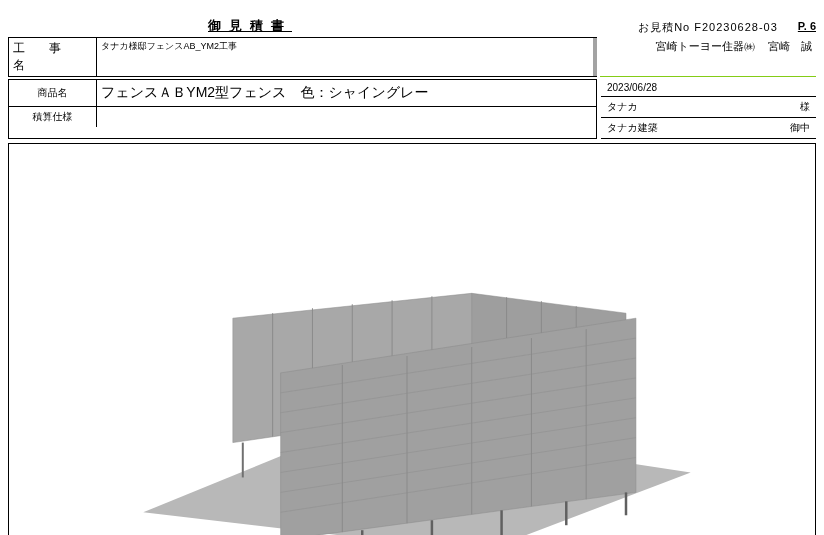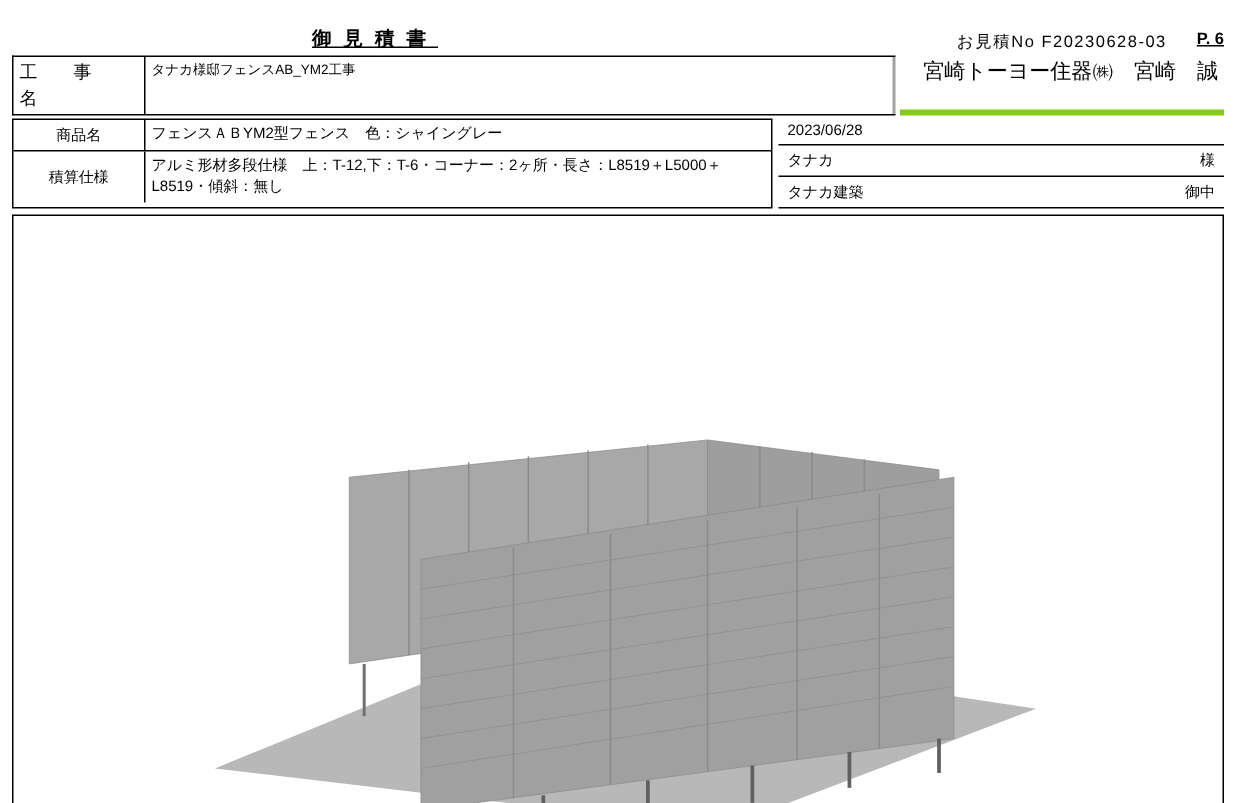"タナカ様邸フェンスAB_YM2工事" .row2-value { border-right: 2px solid #a3a3a3 -> 4px solid #a3a3a3 }
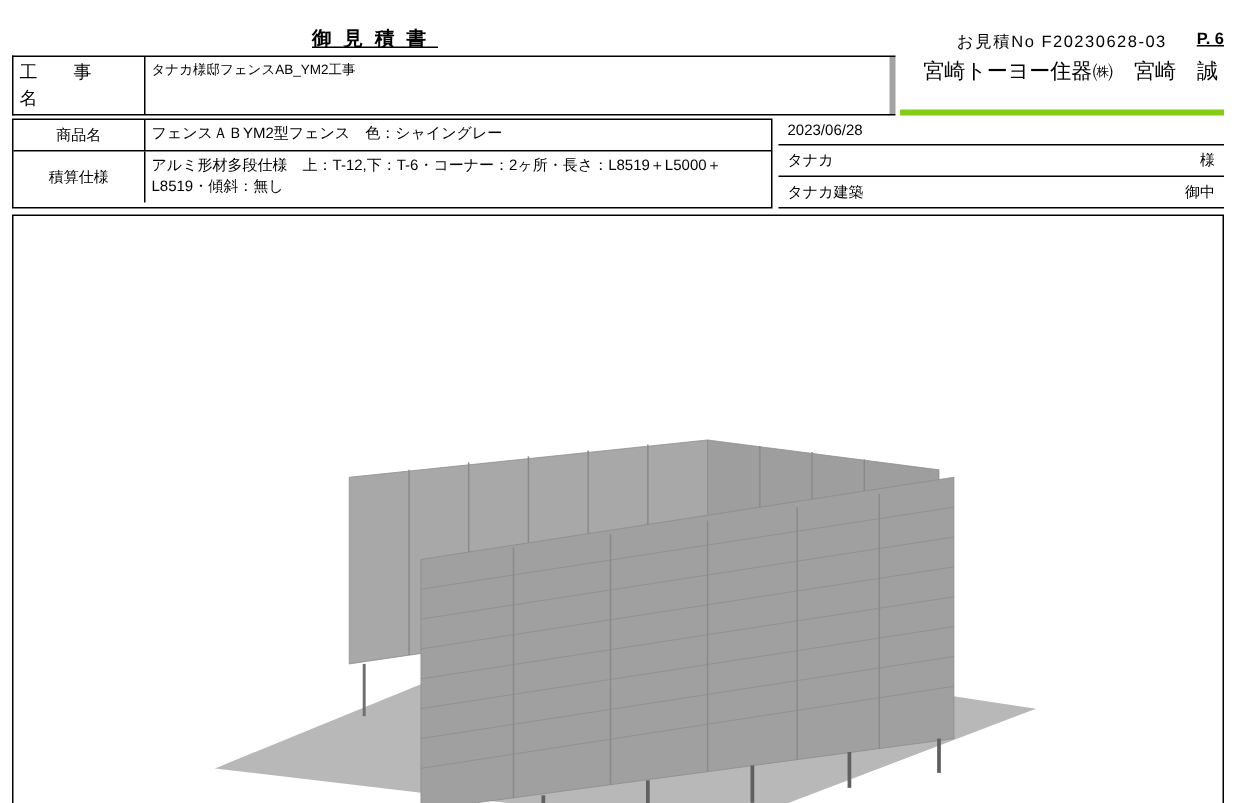"宮崎トーヨー住器㈱ 宮崎 誠" .row2-right { border-bottom: 4px solid #84cc16 -> 1px solid #84cc16; font-size: 14px -> 11px }
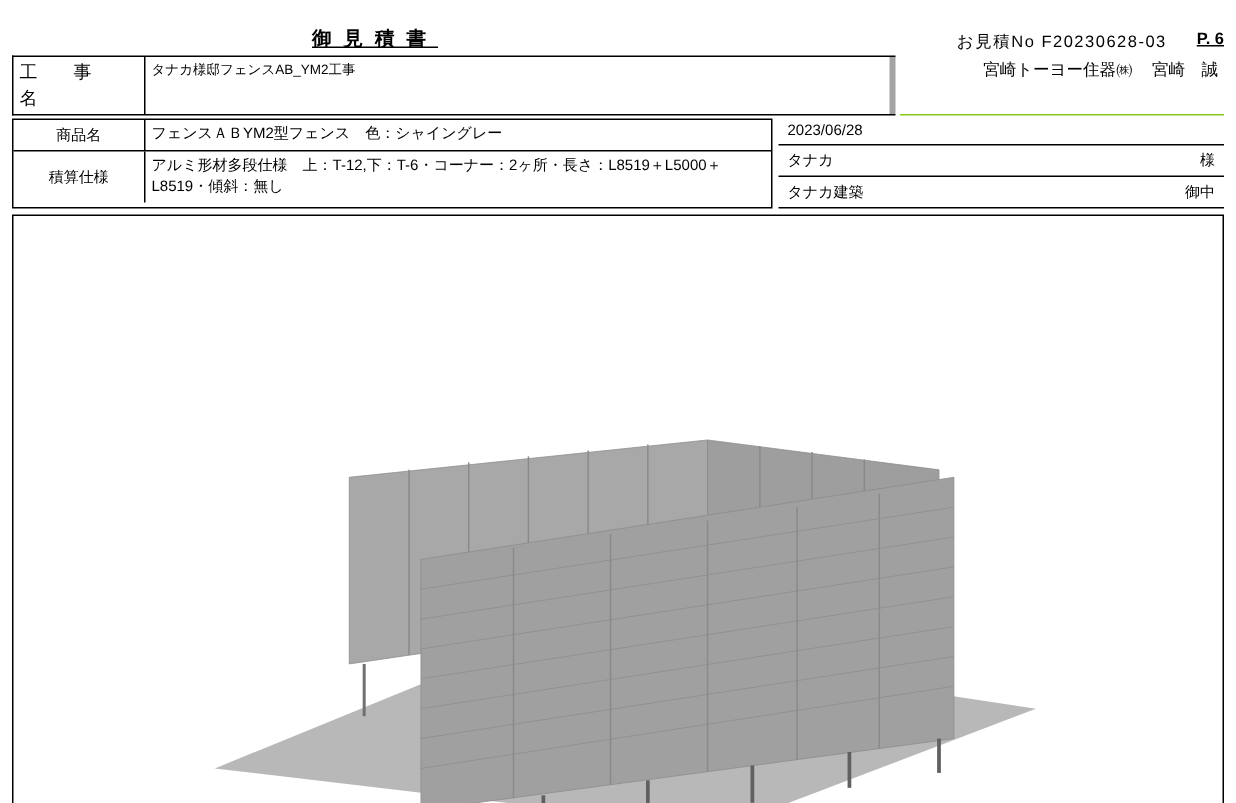"商品名" .info-left { width: 507px -> 589px }
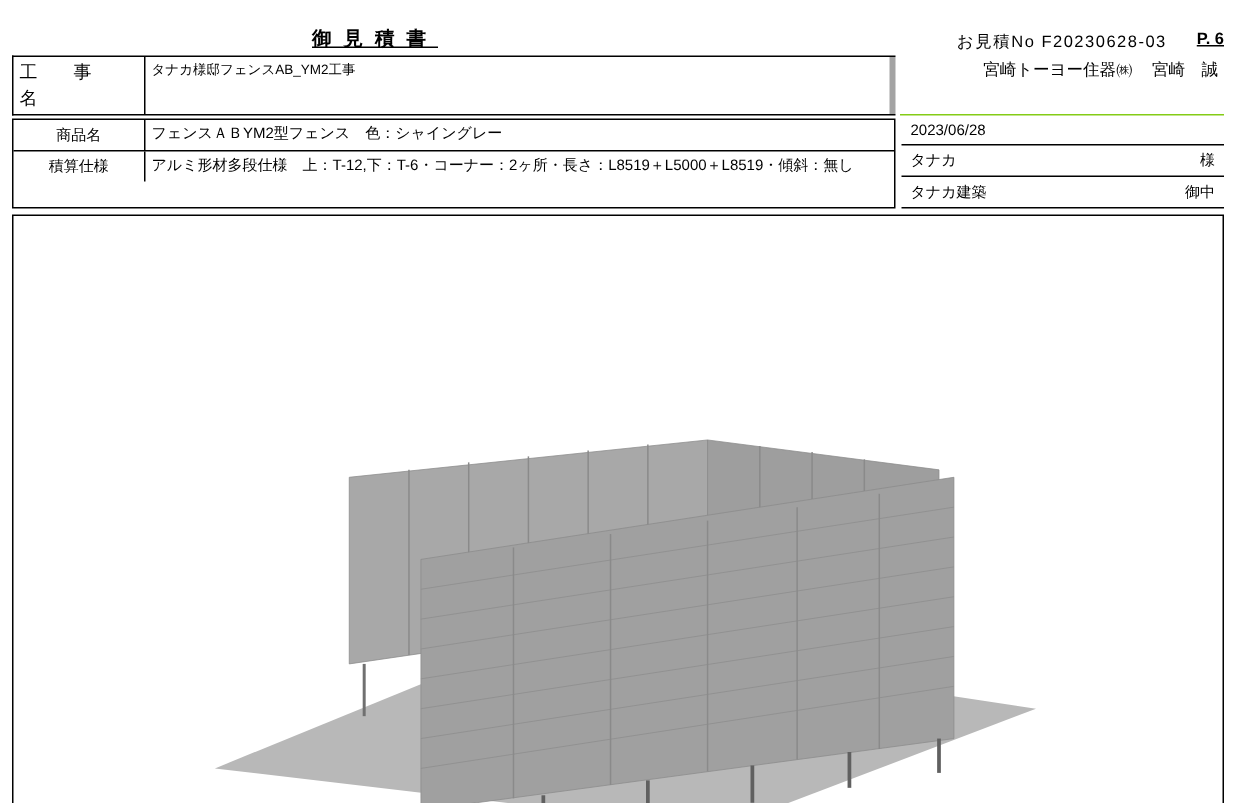"フェンスＡＢYM2型フェンス 色：シャイングレー" .info-value { font-size: 10px -> 14px }
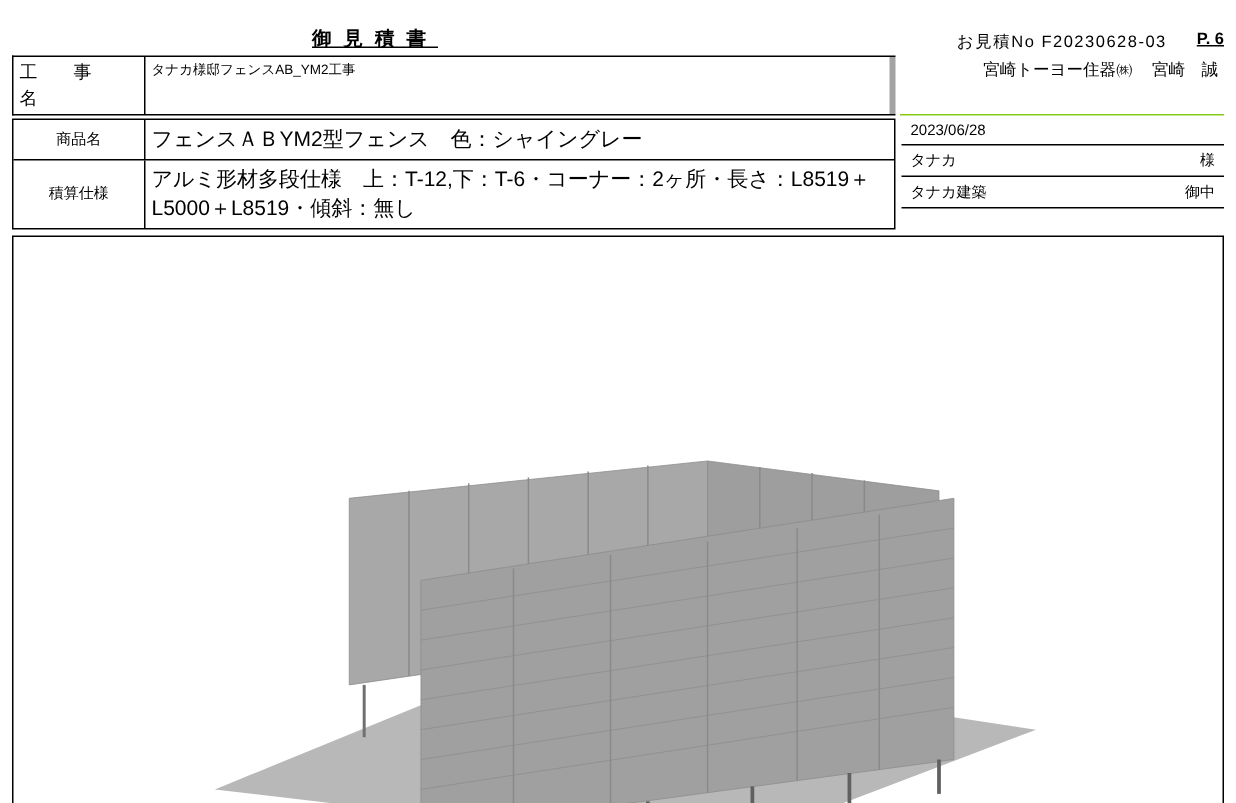"アルミ形材多段仕様" div.info-value { html: <div>アルミ形材多段仕様 上：T-12,下：T-6・コーナー：2ヶ所・長さ：L8519＋L5000＋L8519・傾斜：無し</div> -> none }
